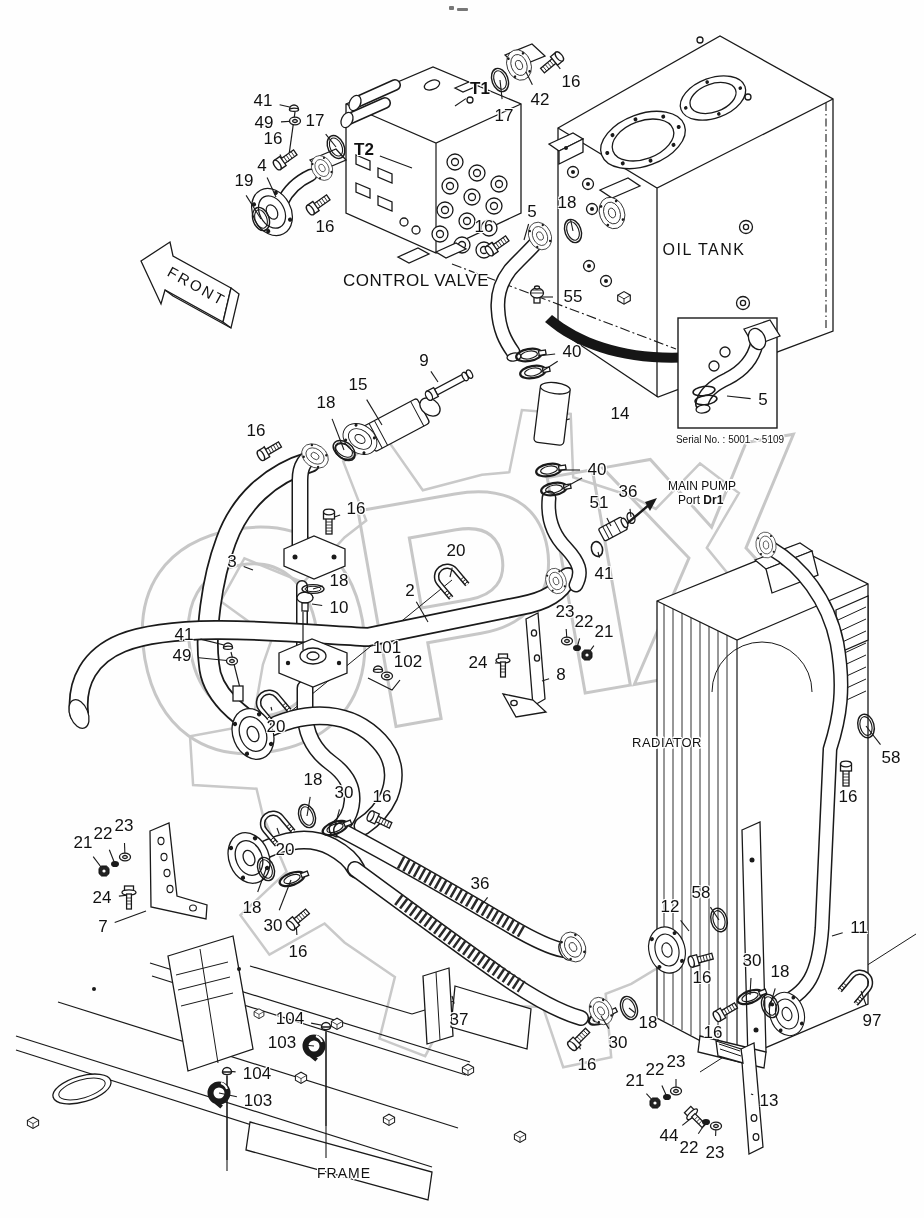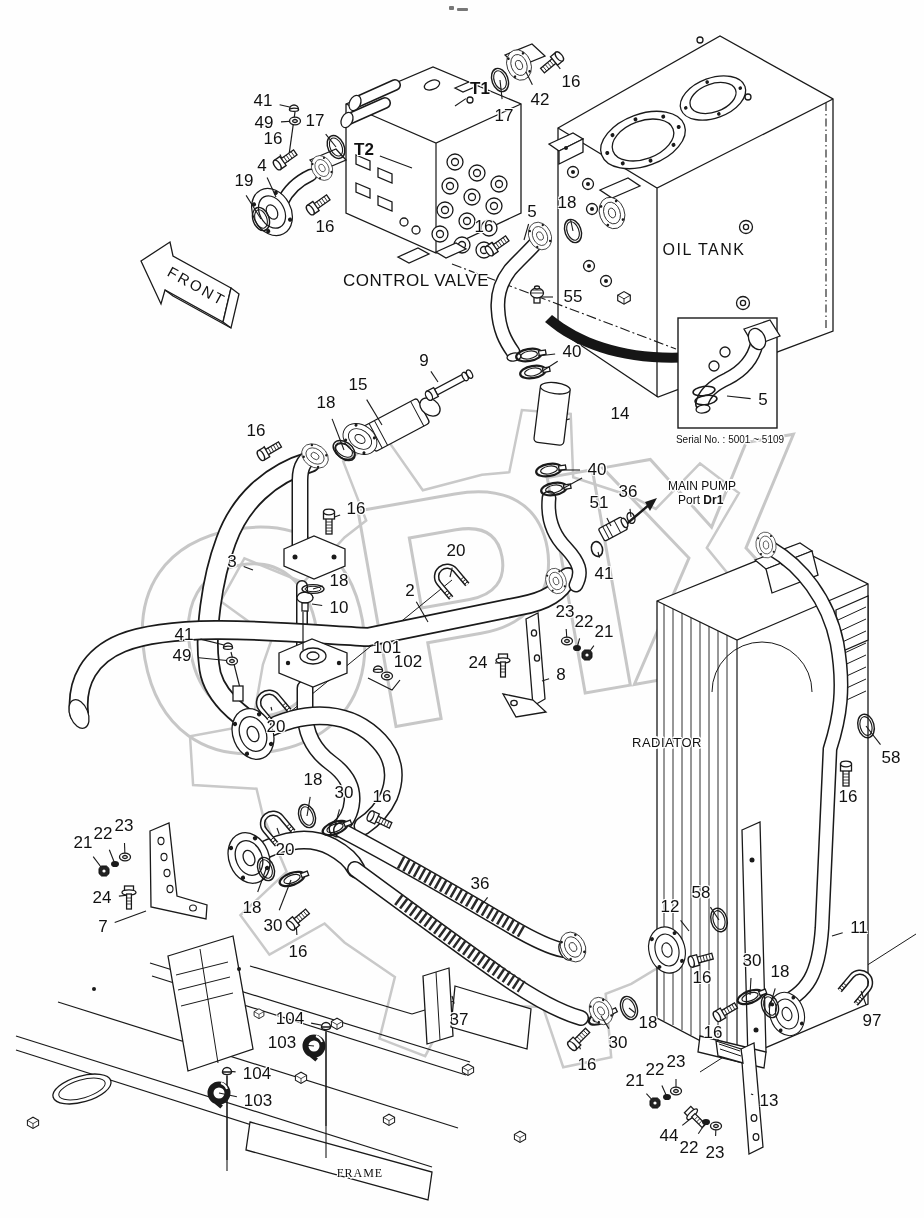"FRAME" div.lbl { font-family: Liberation Serif, serif -> none; font-size: 12px -> 14px; left: 360px -> 344px }
